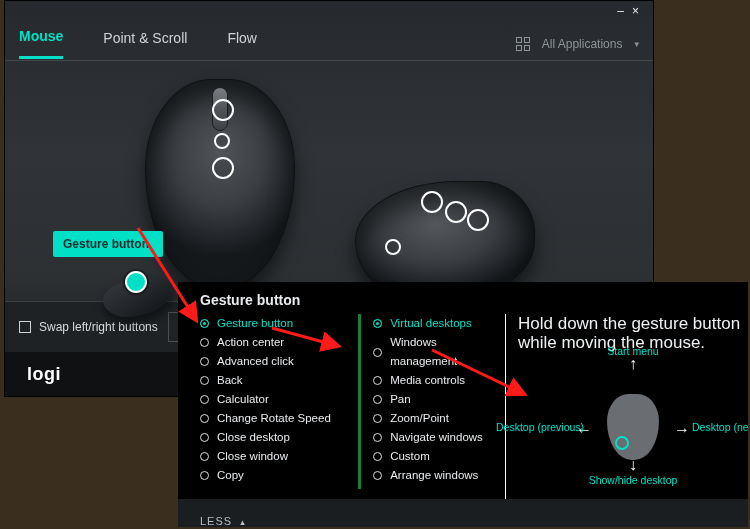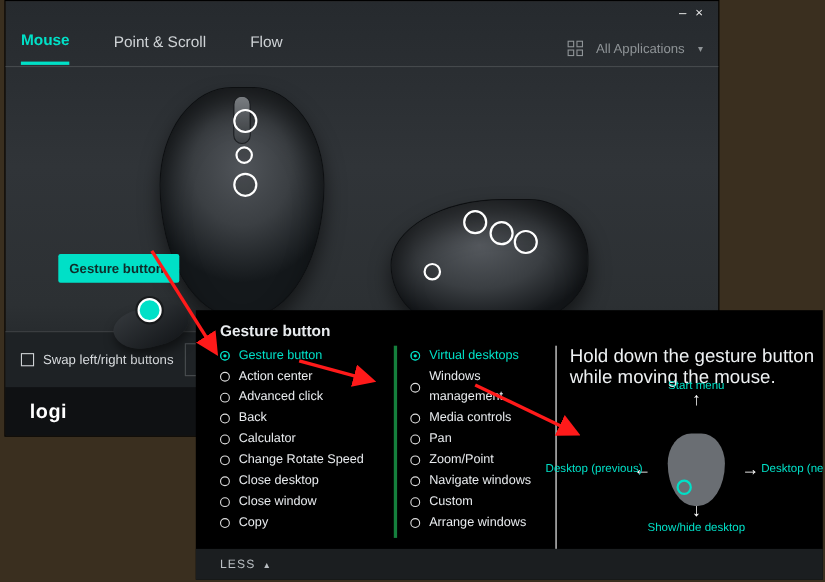"LESS" .less-row { align-items: center -> flex-end }
